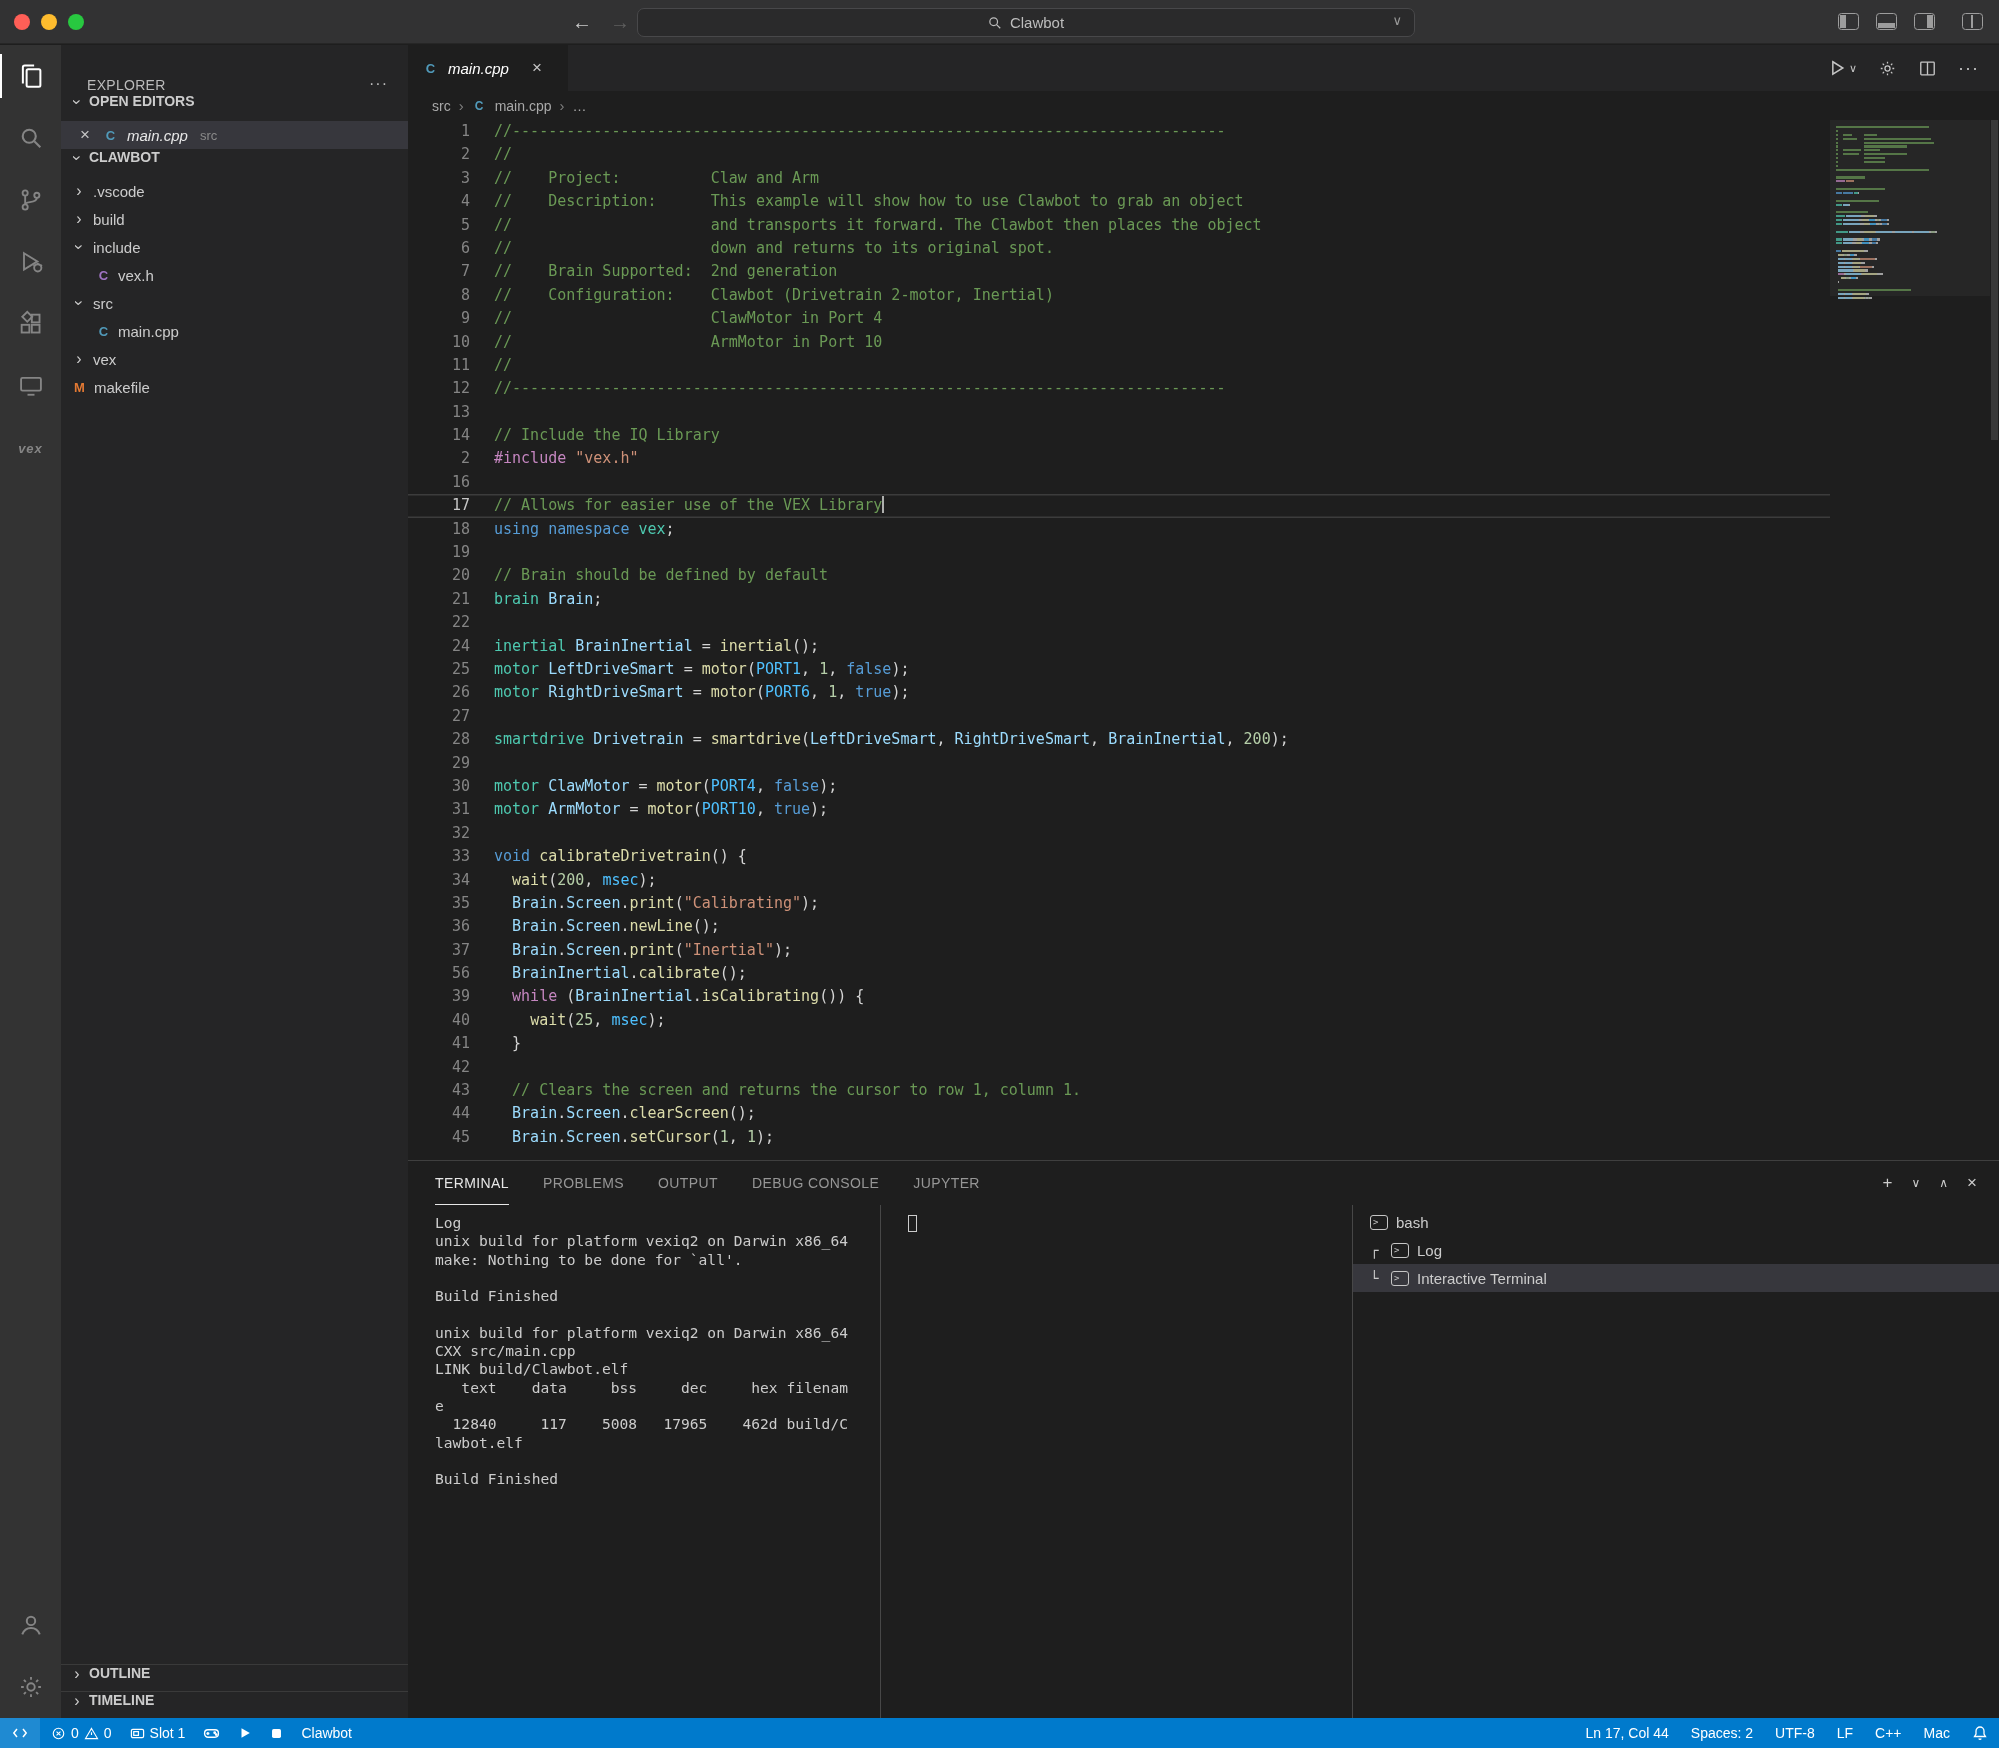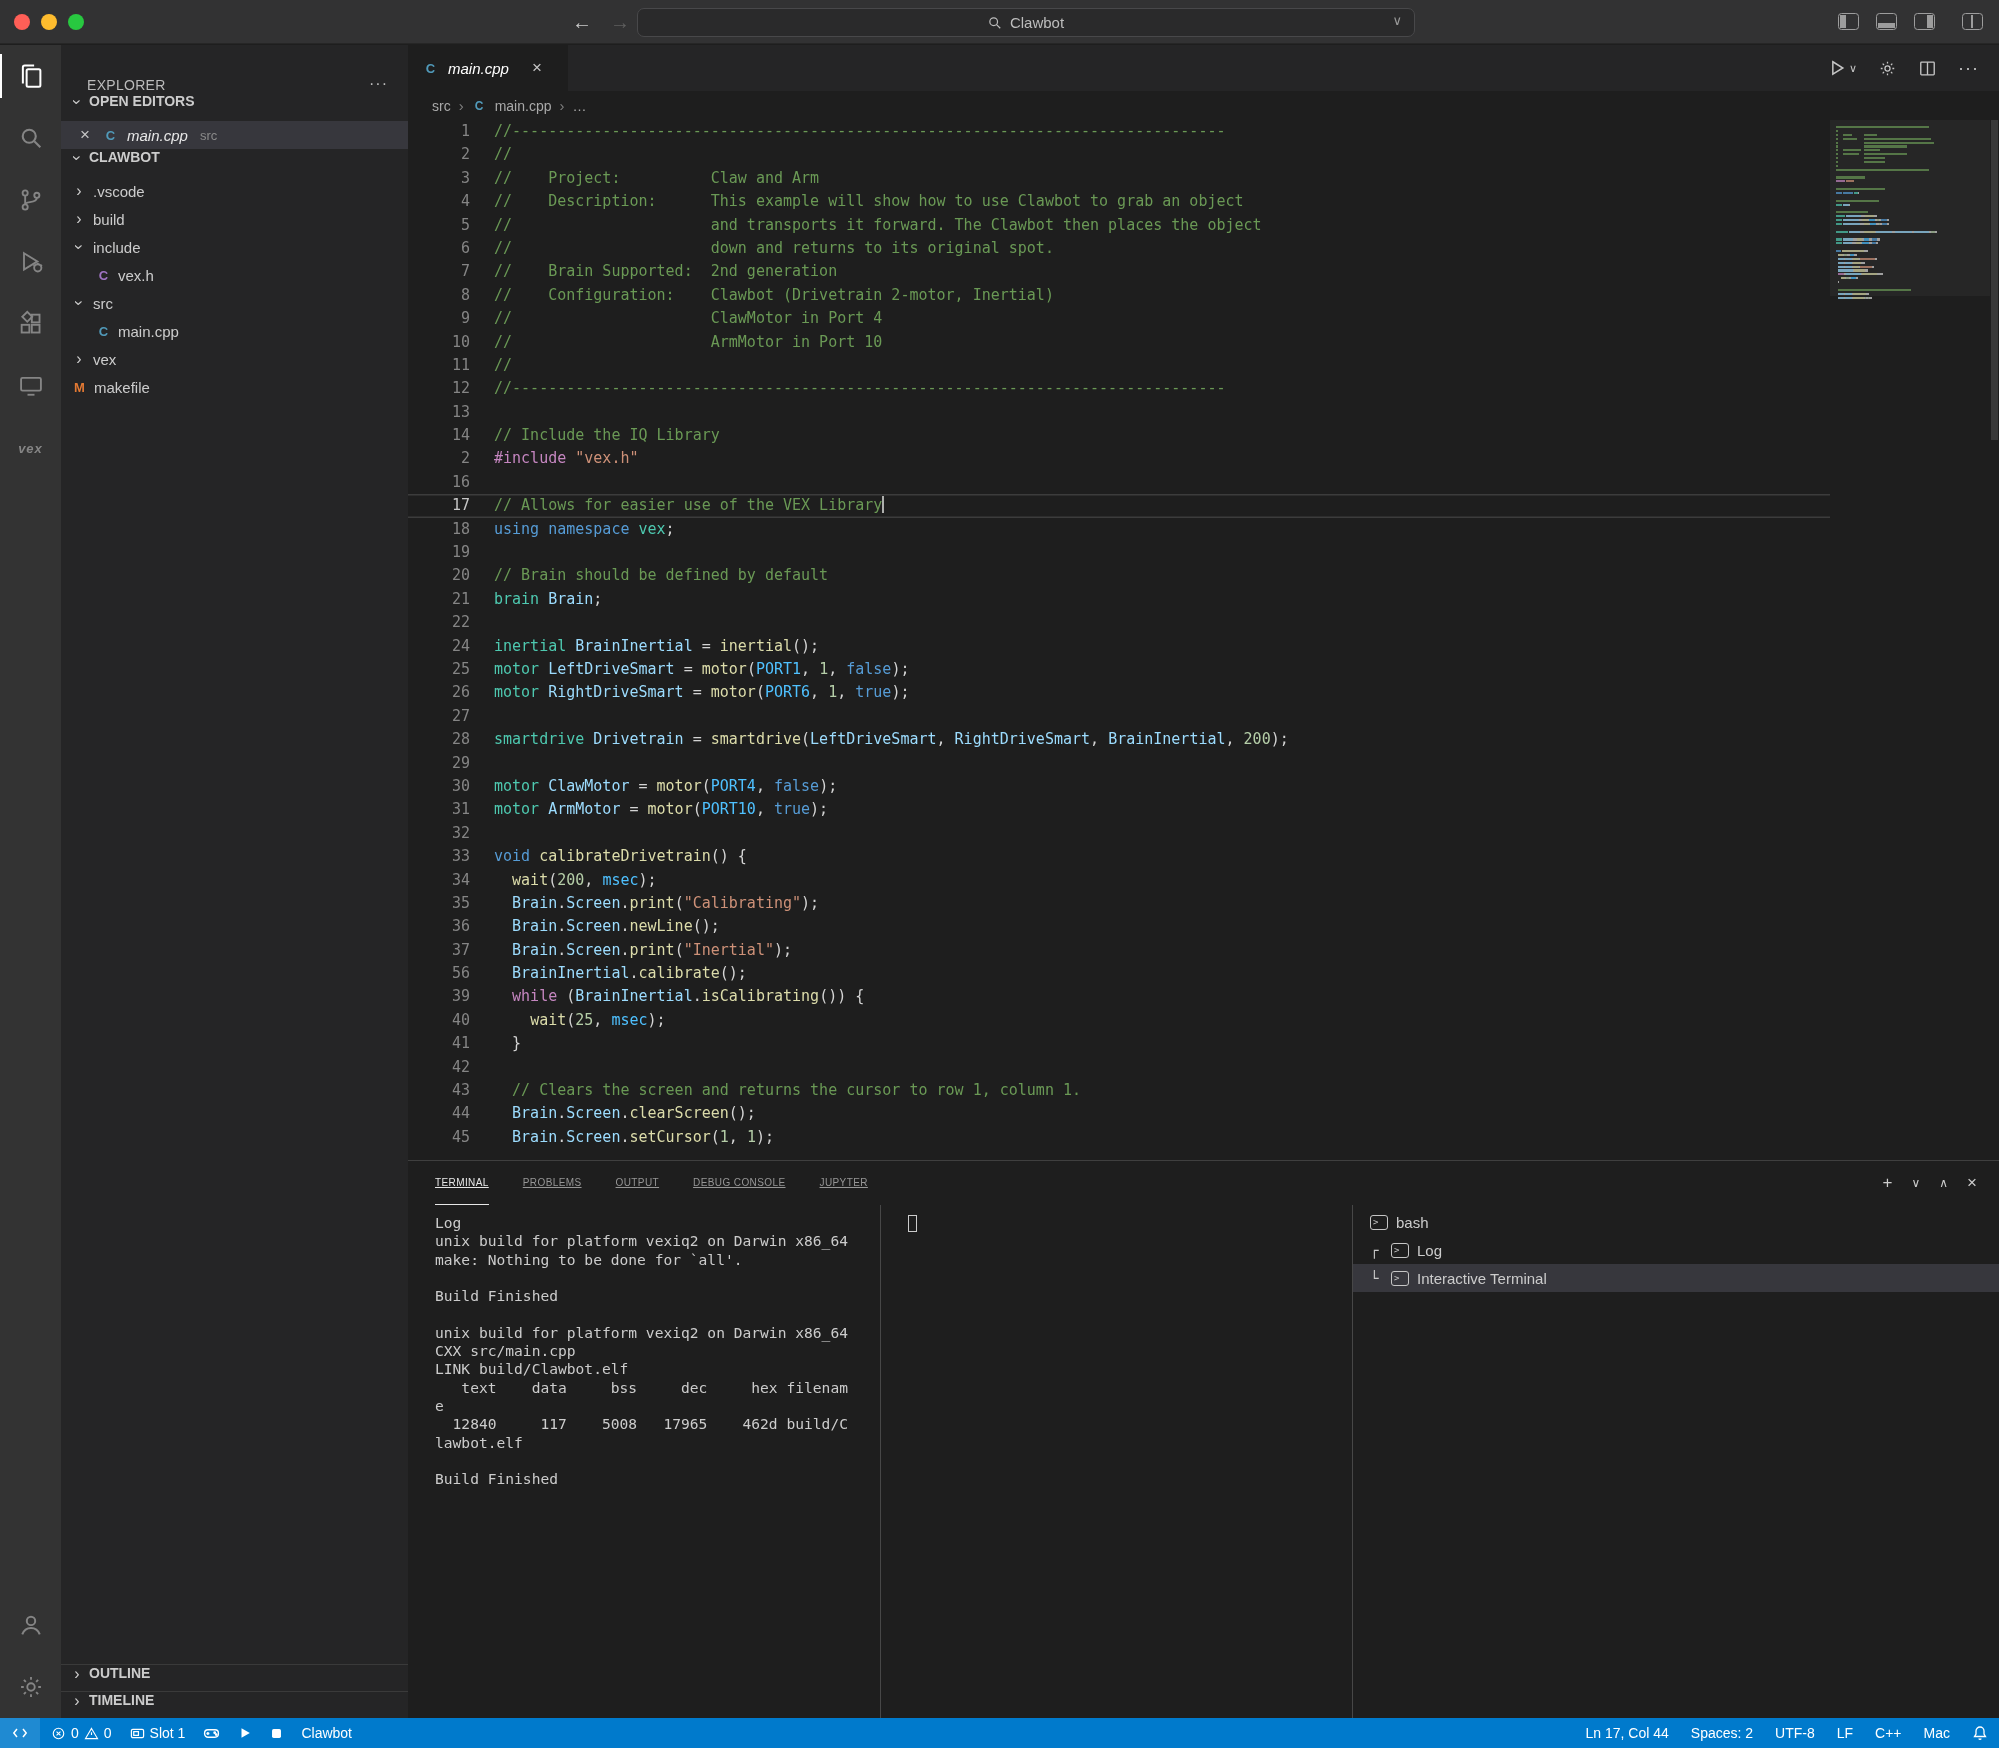"TERMINAL" .panel-tab { font-size: 10px -> 14px; text-decoration: underline -> none }
